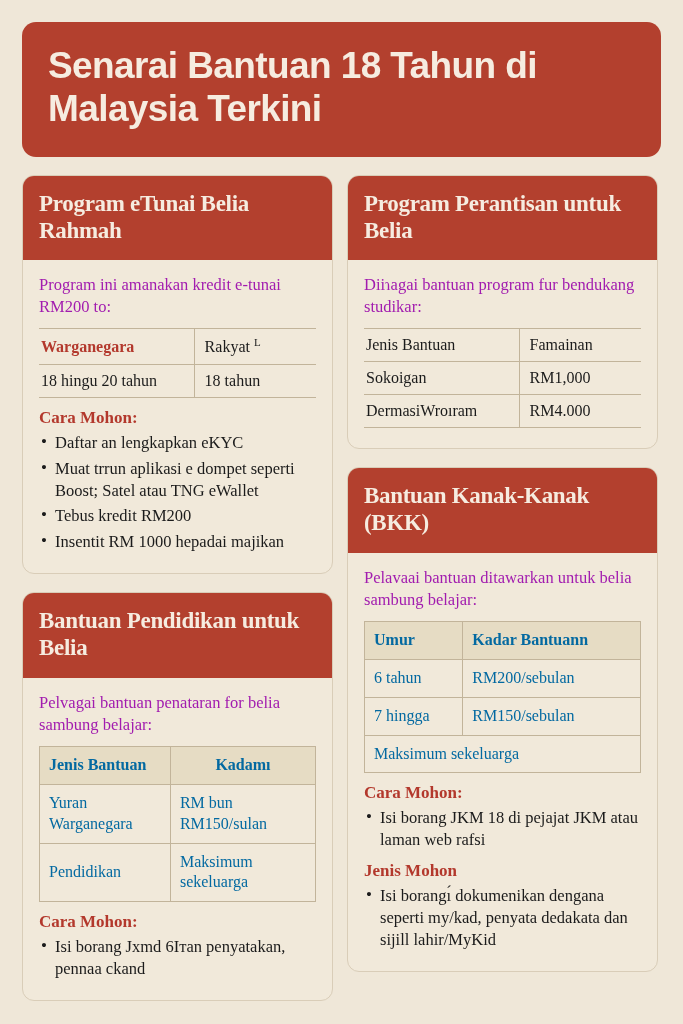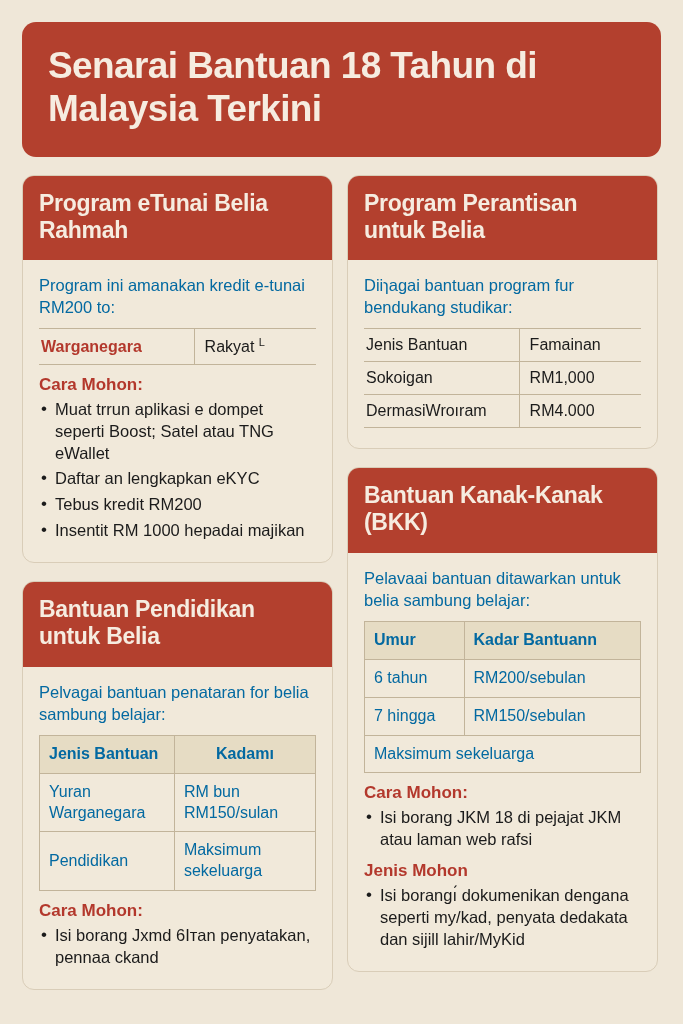"Program eTunai Belia Rahmah" .col { font-family: none -> Liberation Serif, serif }
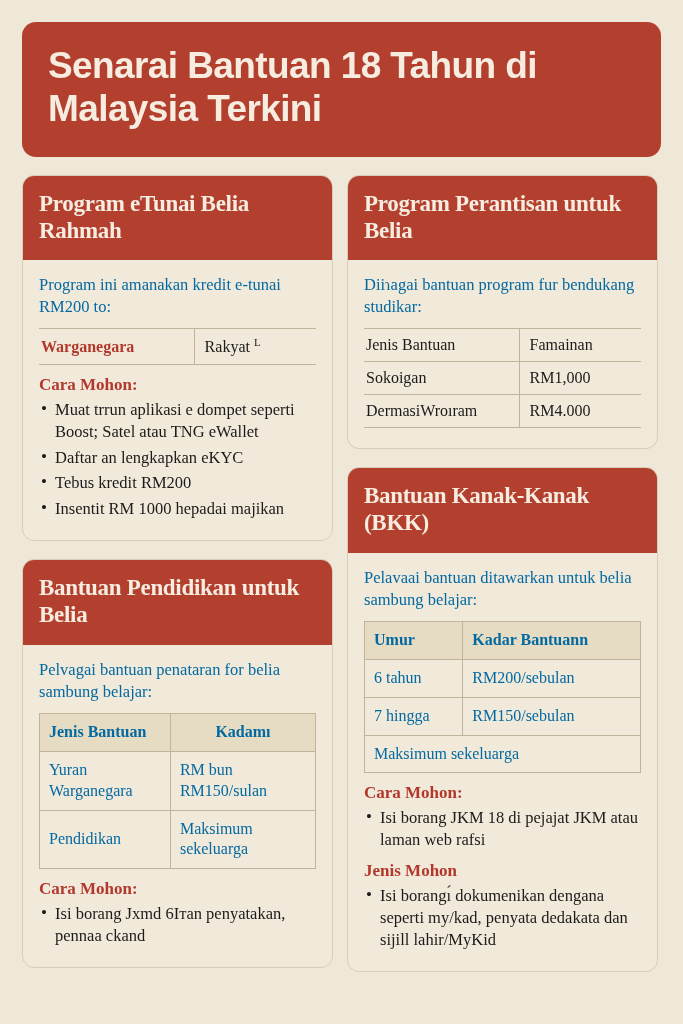"Program ini amanakan kredit e-tunai" .intro { color: #0369a1 -> #a21caf }
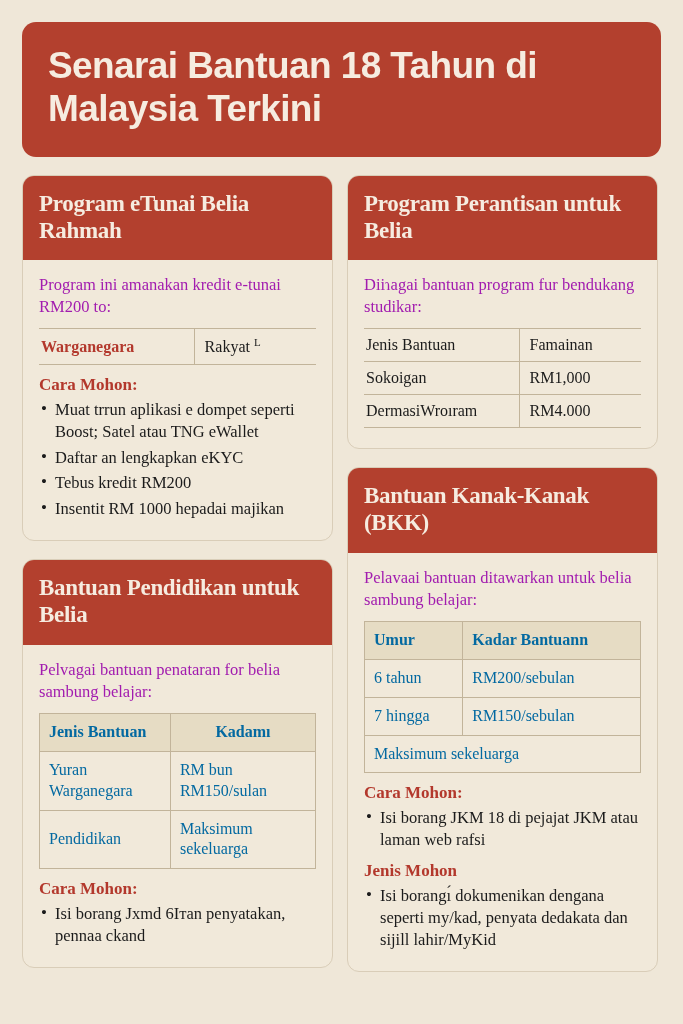"18 hingu 20 tahun" tr { html: none -> <tr> <td>18 hingu 20 tahun</td> <td>18 tahun</td> </tr> }
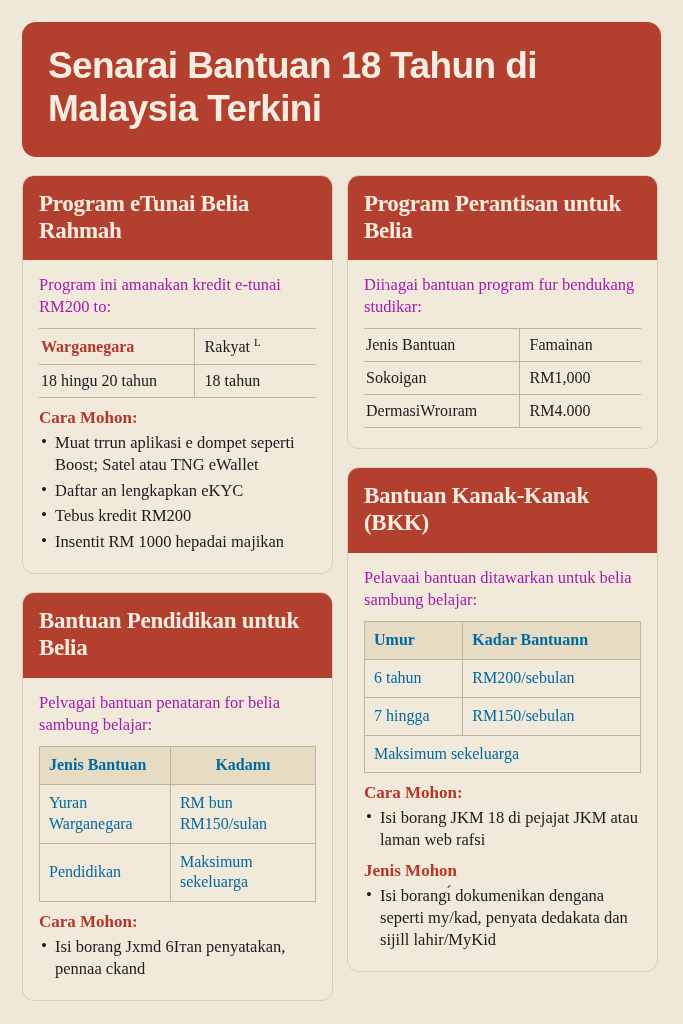"Muat trrun aplikasi e dompet" li { order: before "Daftar an lengkapkan eKYC" -> after "Daftar an lengkapkan eKYC" }
